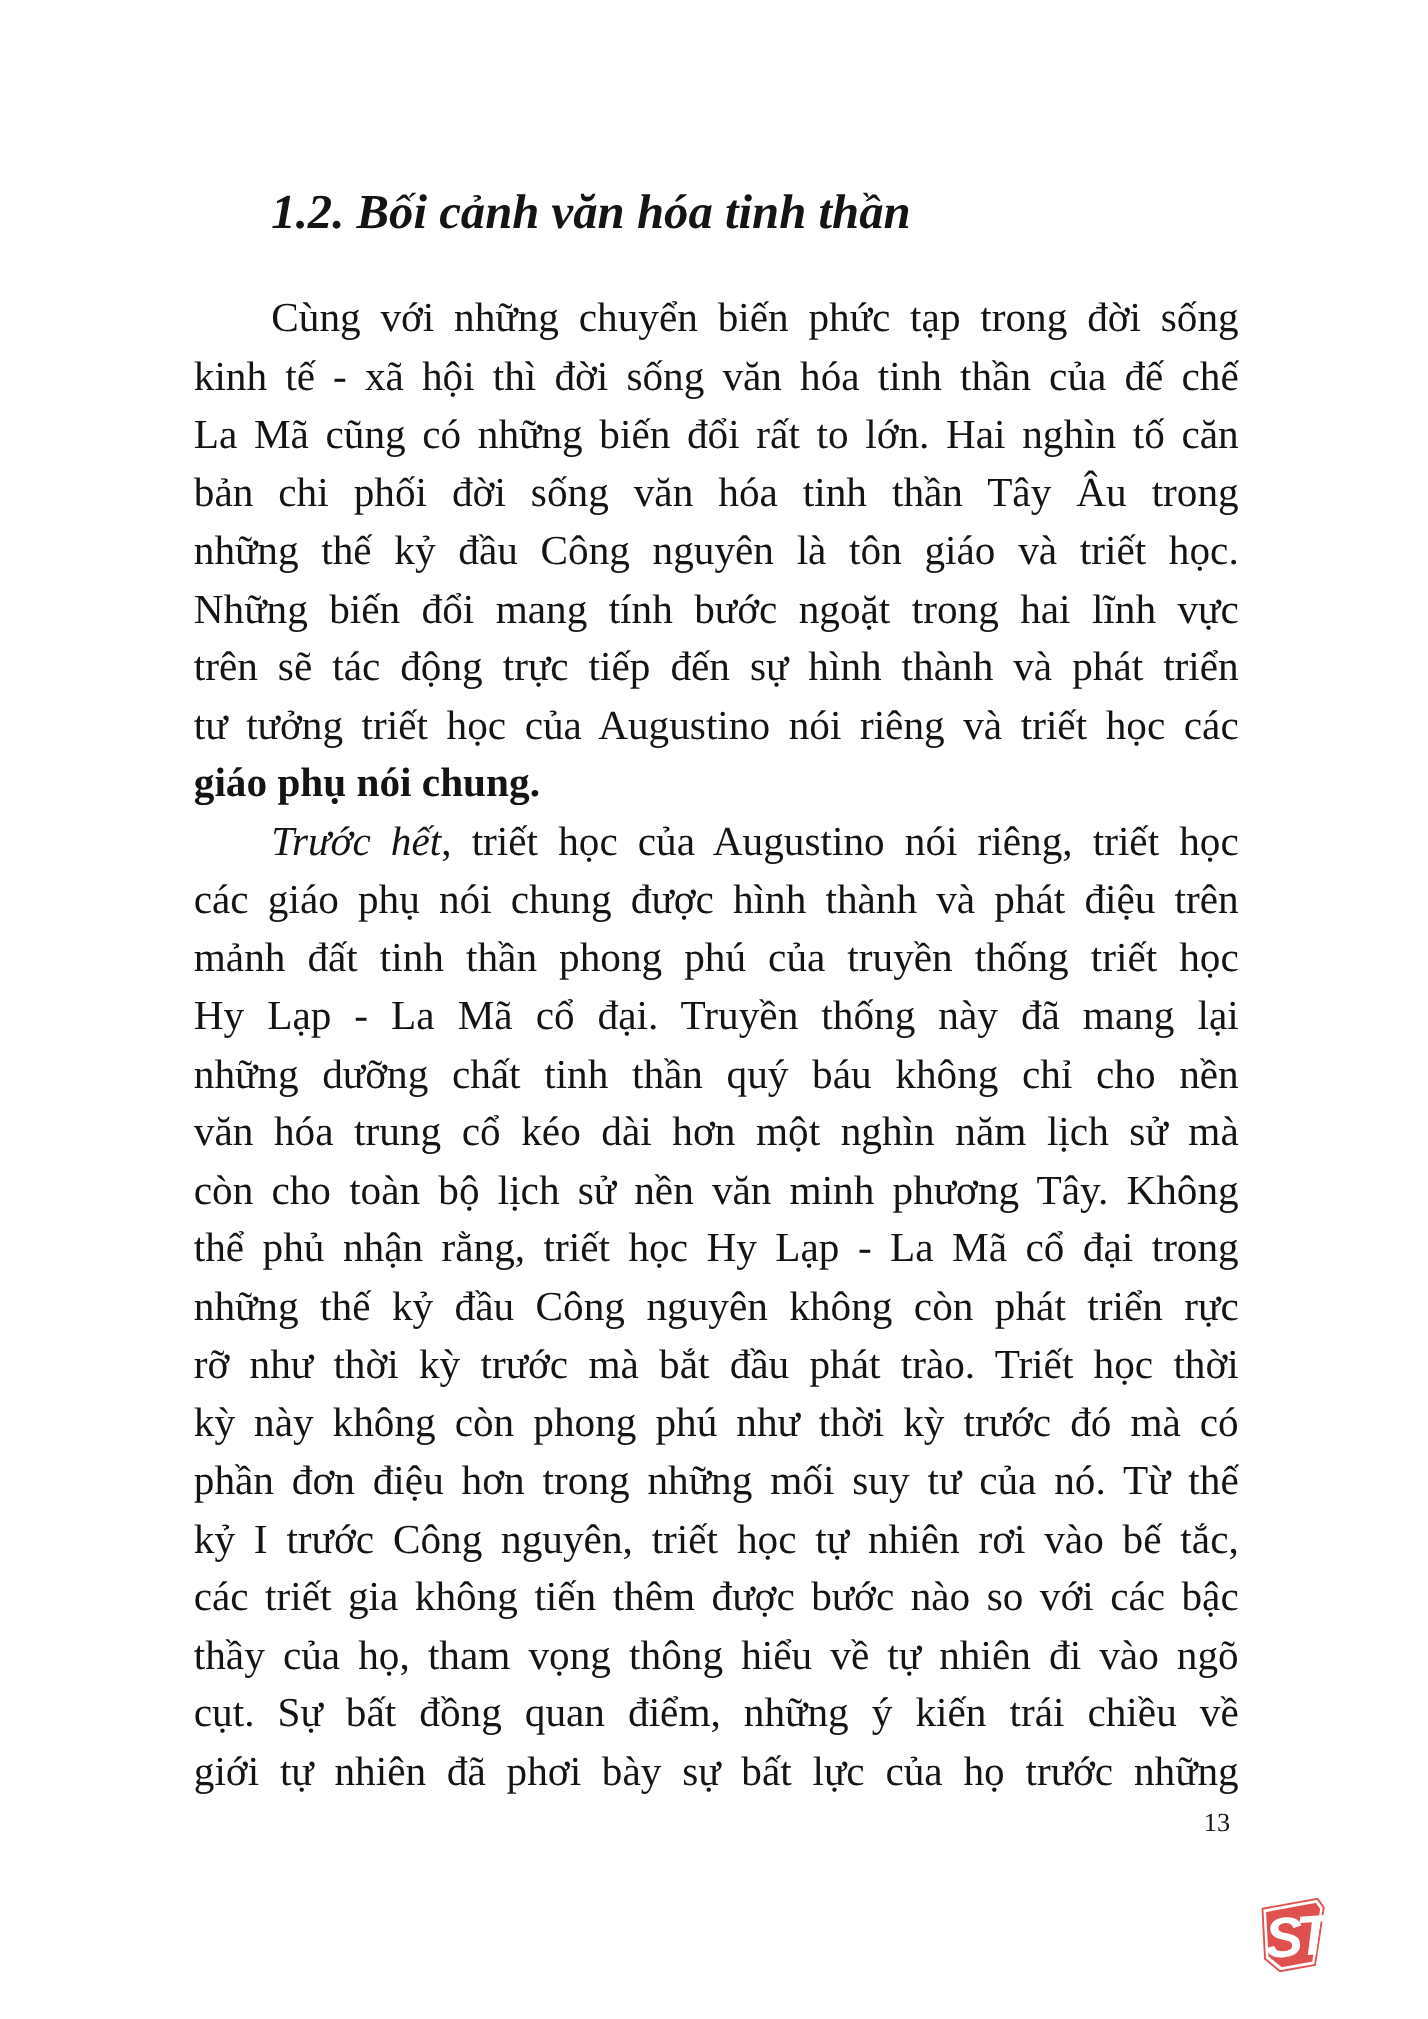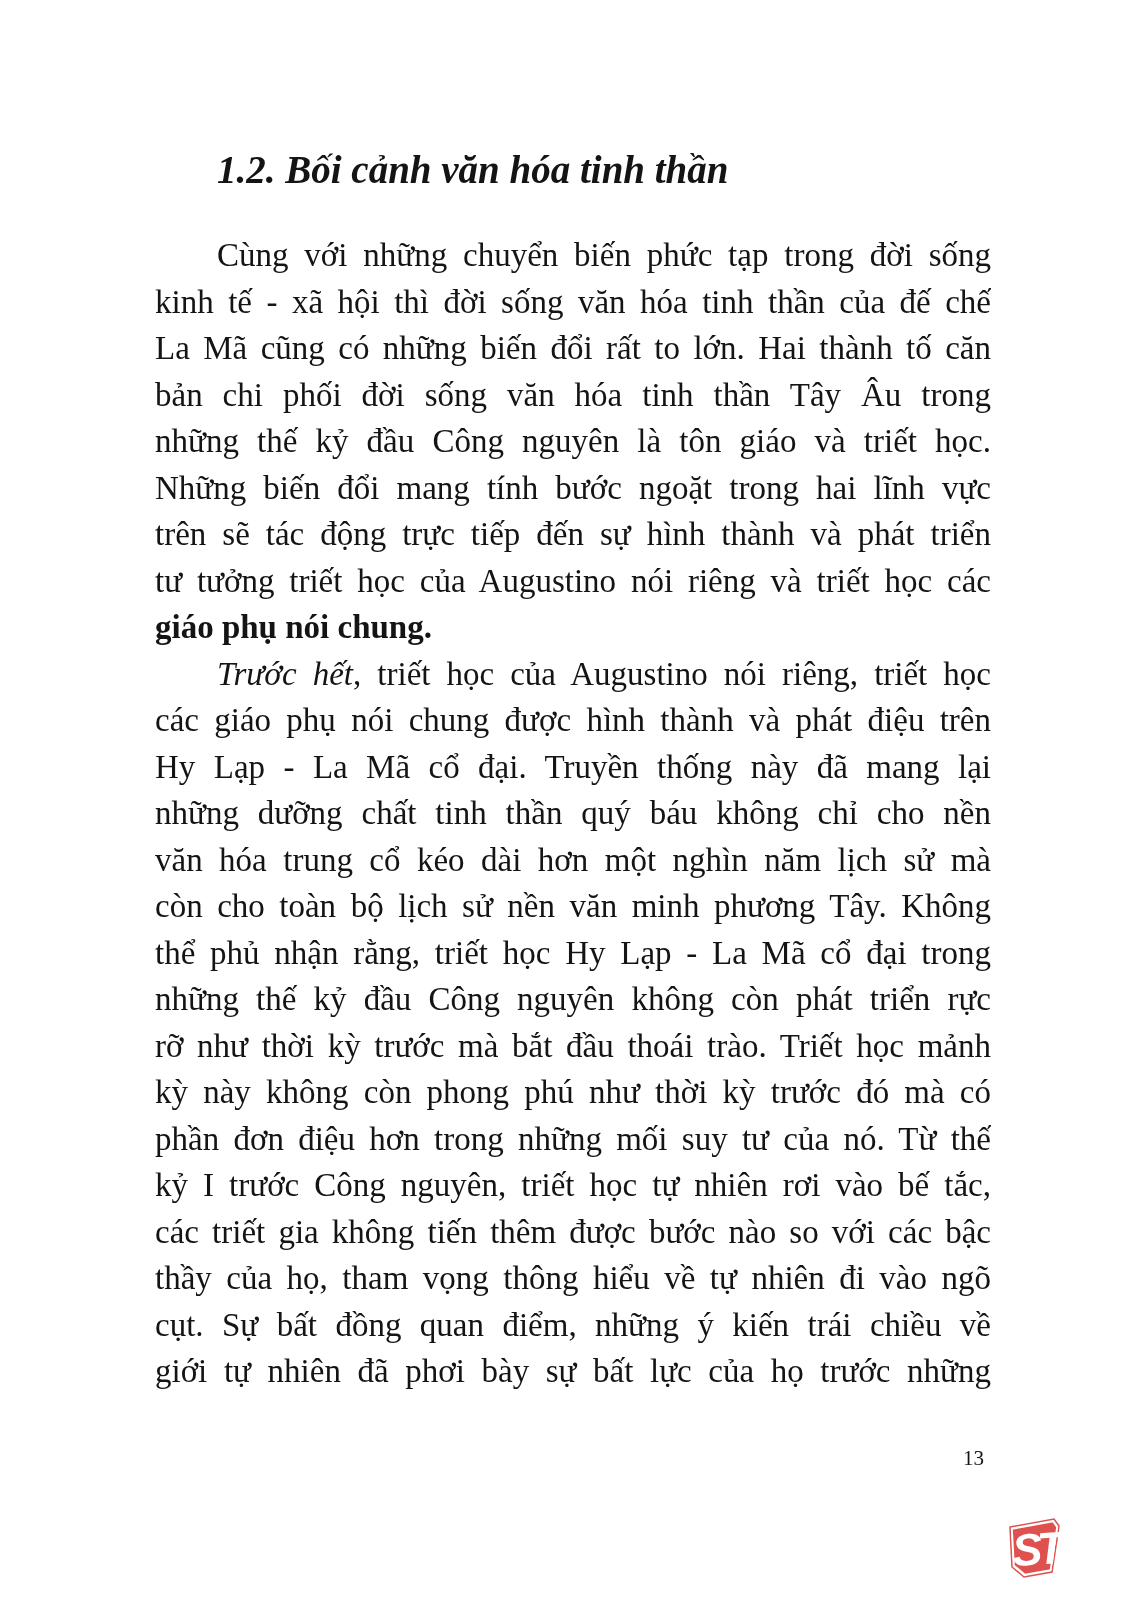"La Mã cũng có những" div.line { text: thành -> nghìn }
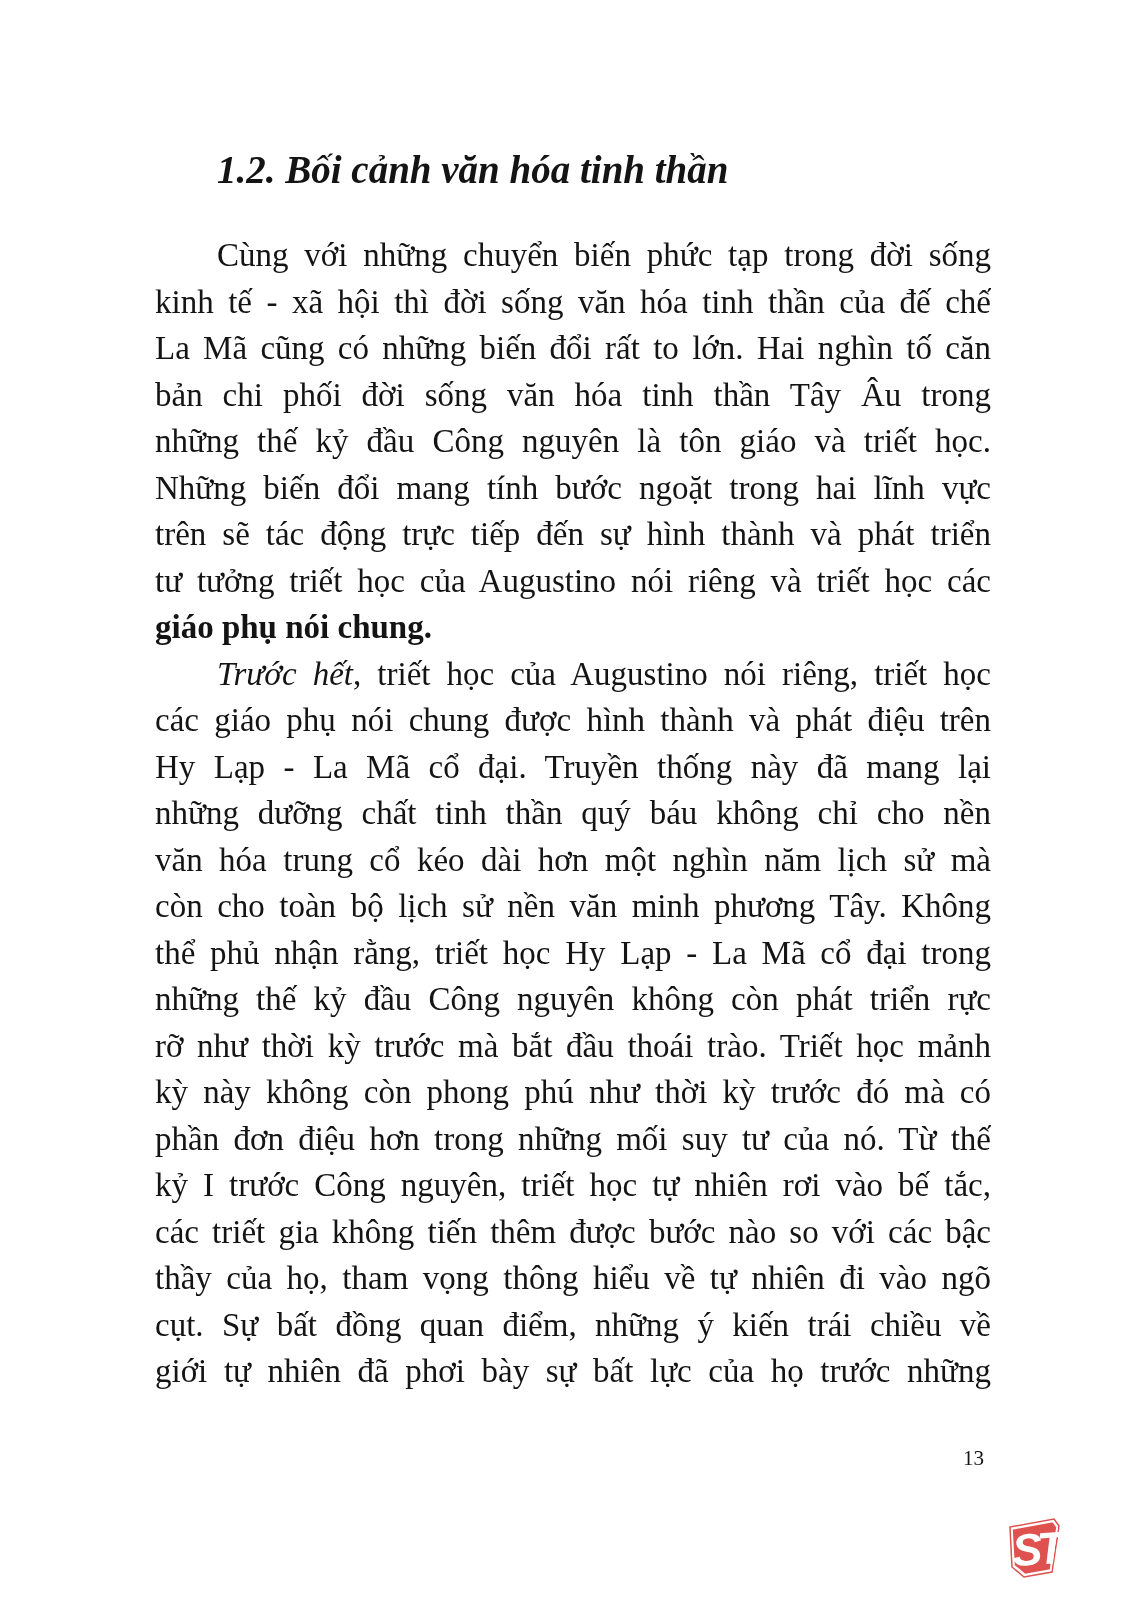"mảnh đất tinh thần phong" div.line { html: none -> <div>mảnh đất tinh thần phong phú của truyền thống triết học</div> }
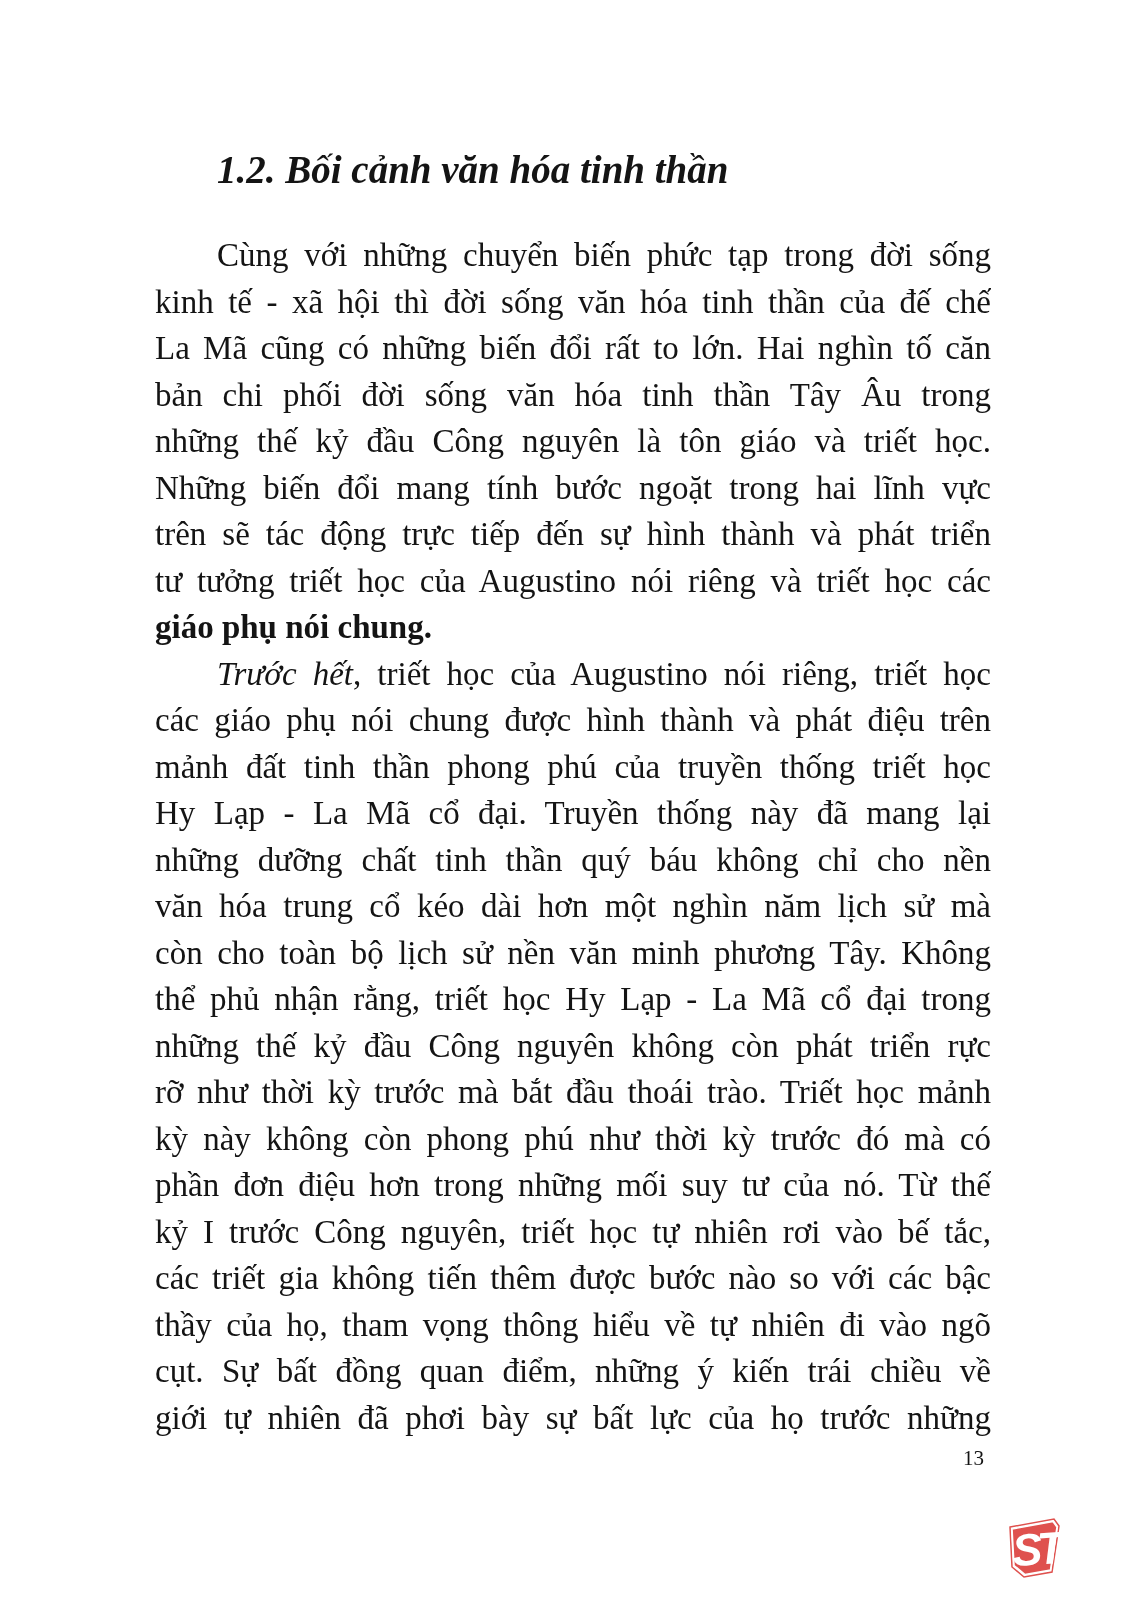"rỡ như thời kỳ trước" div.line { text: thoái trào. Triết học mảnh -> phát trào. Triết học thời }
